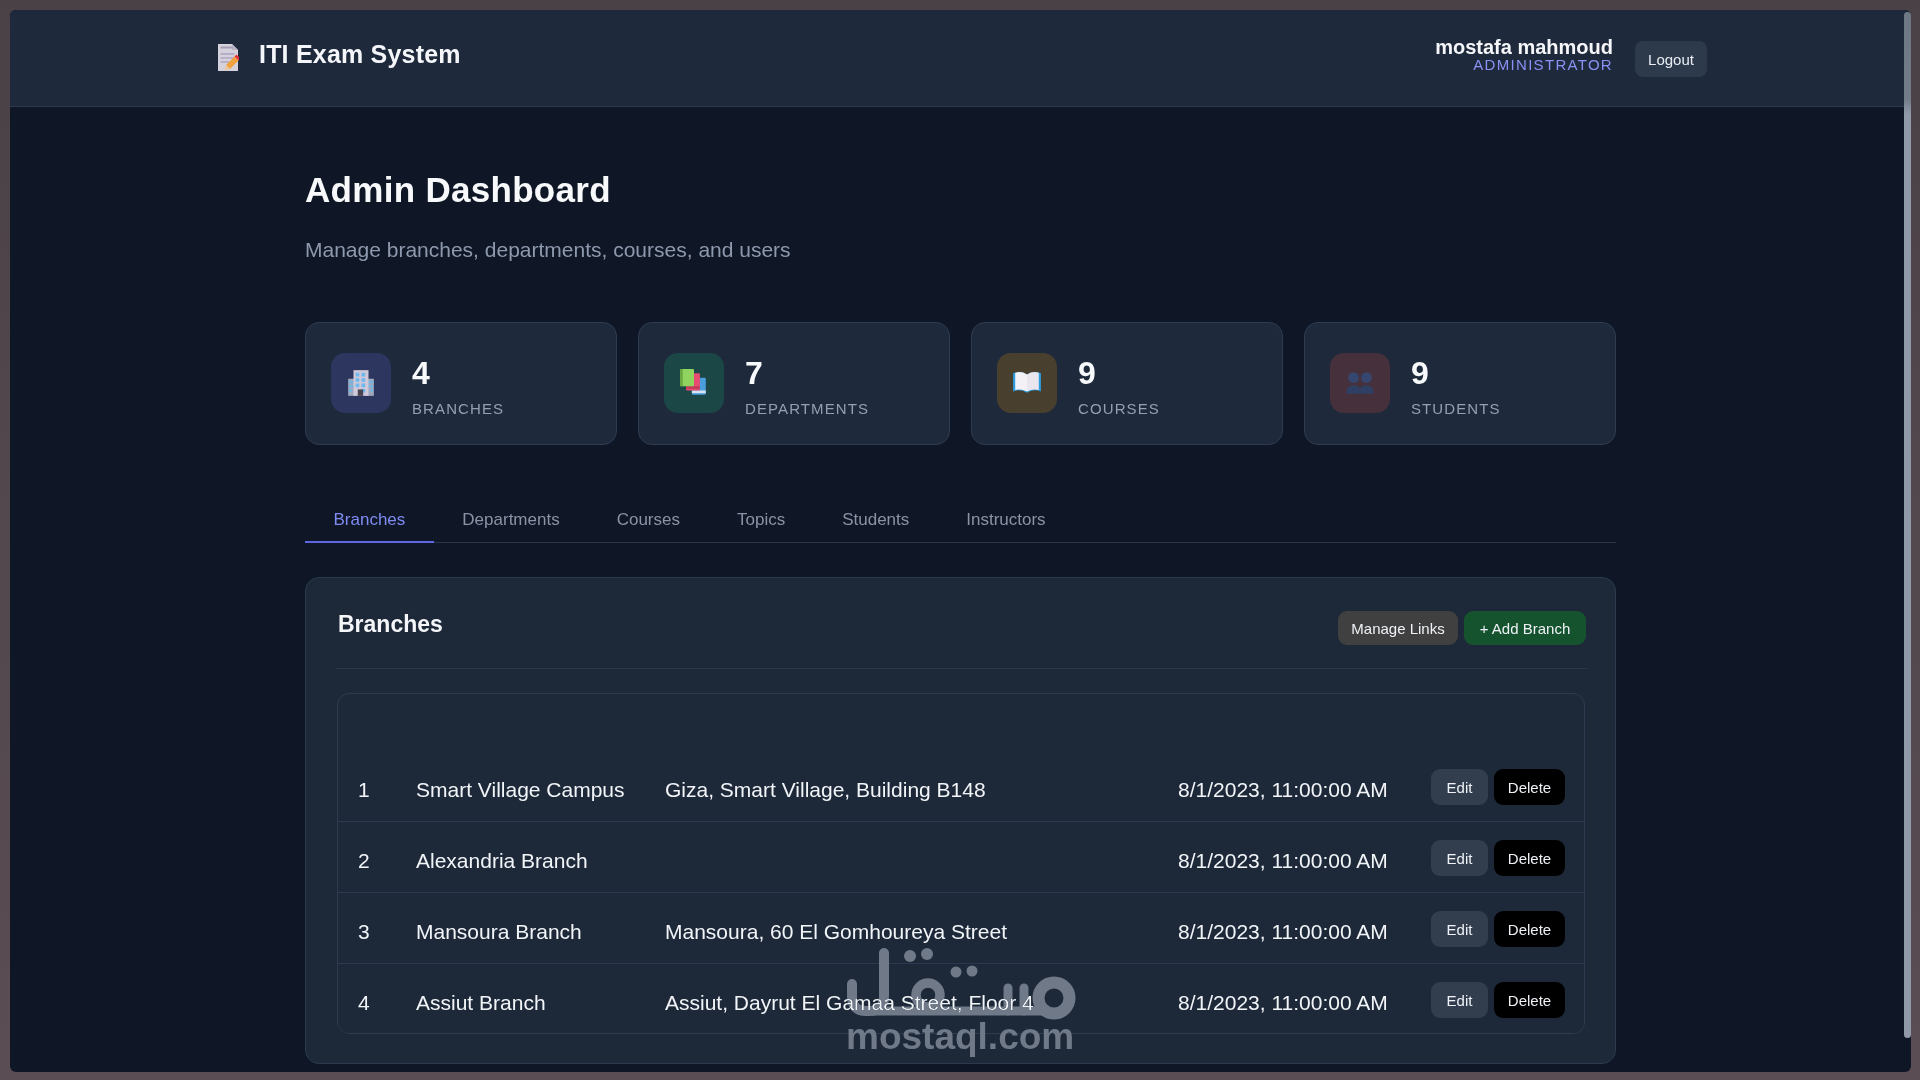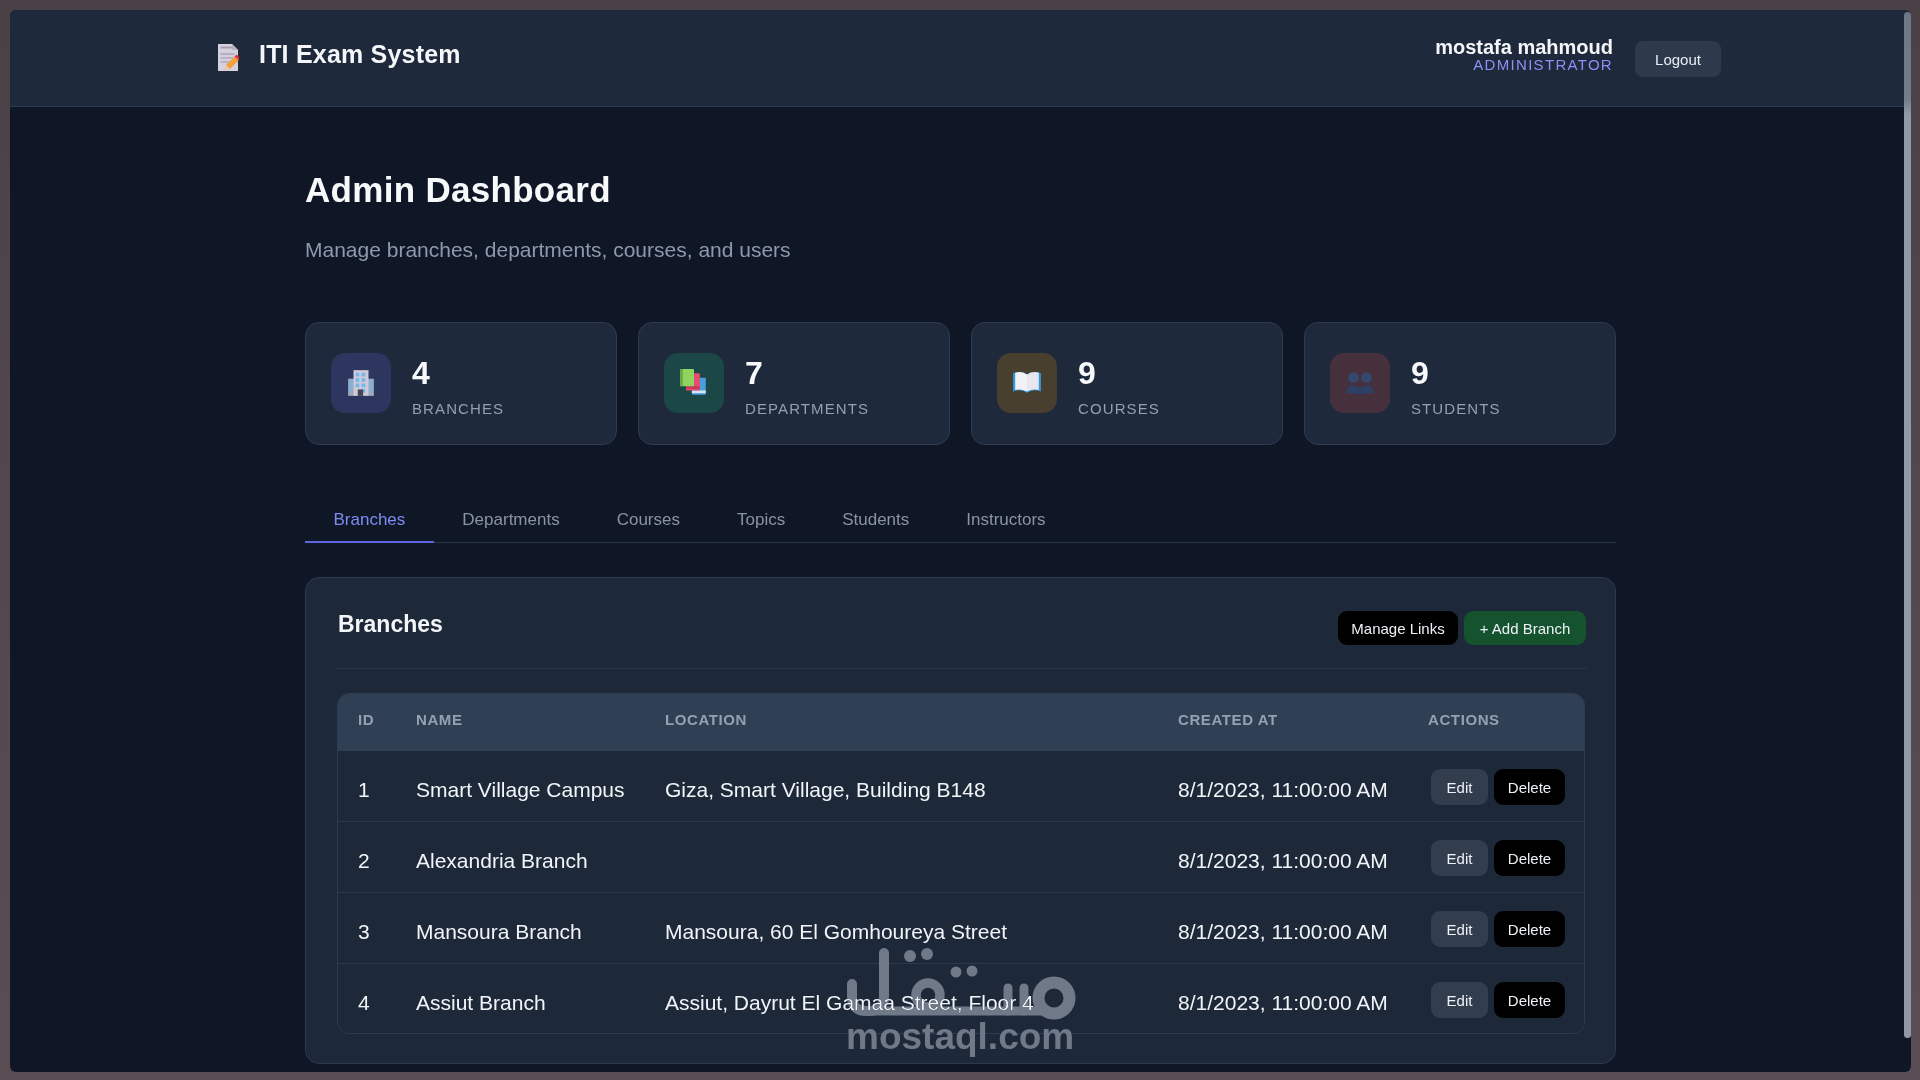"Logout" .logout { width: 86px -> 72px }
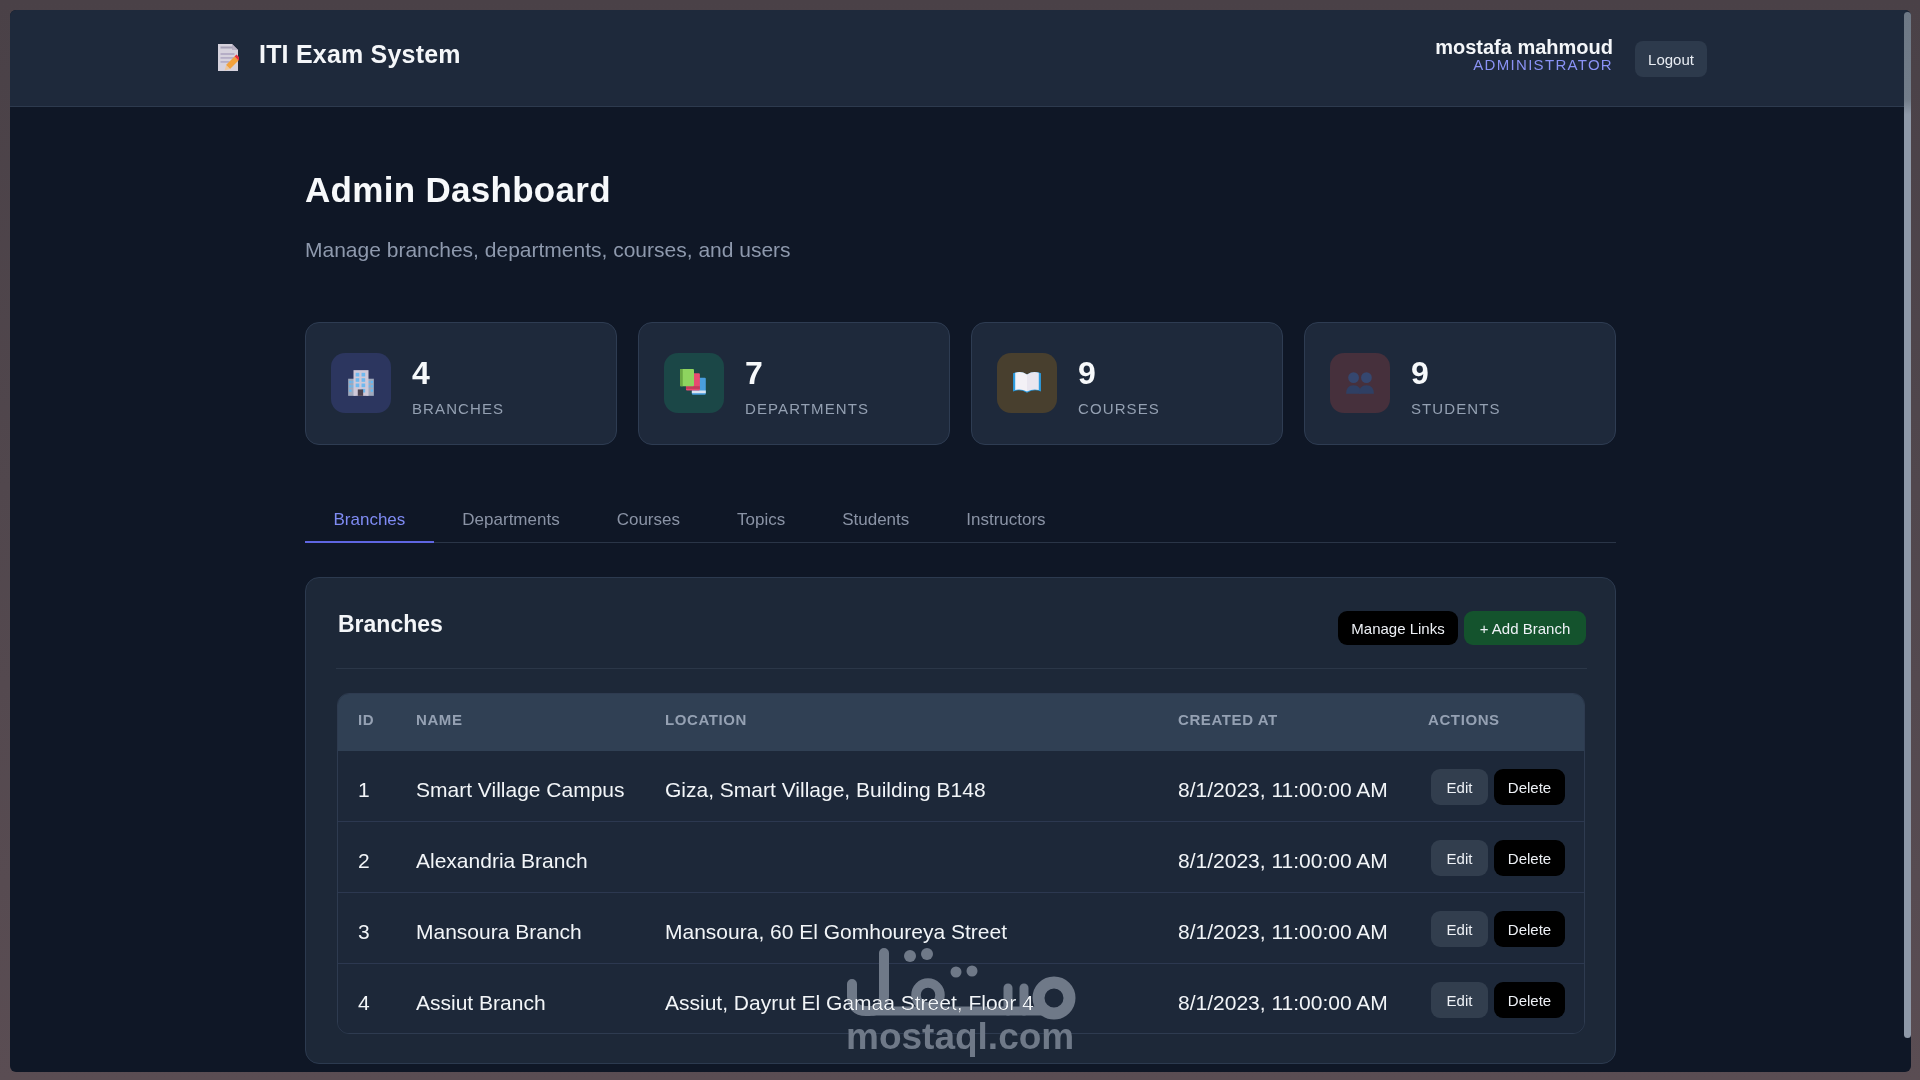"Manage Links" .btn.mng { background: #000000 -> #404040 }
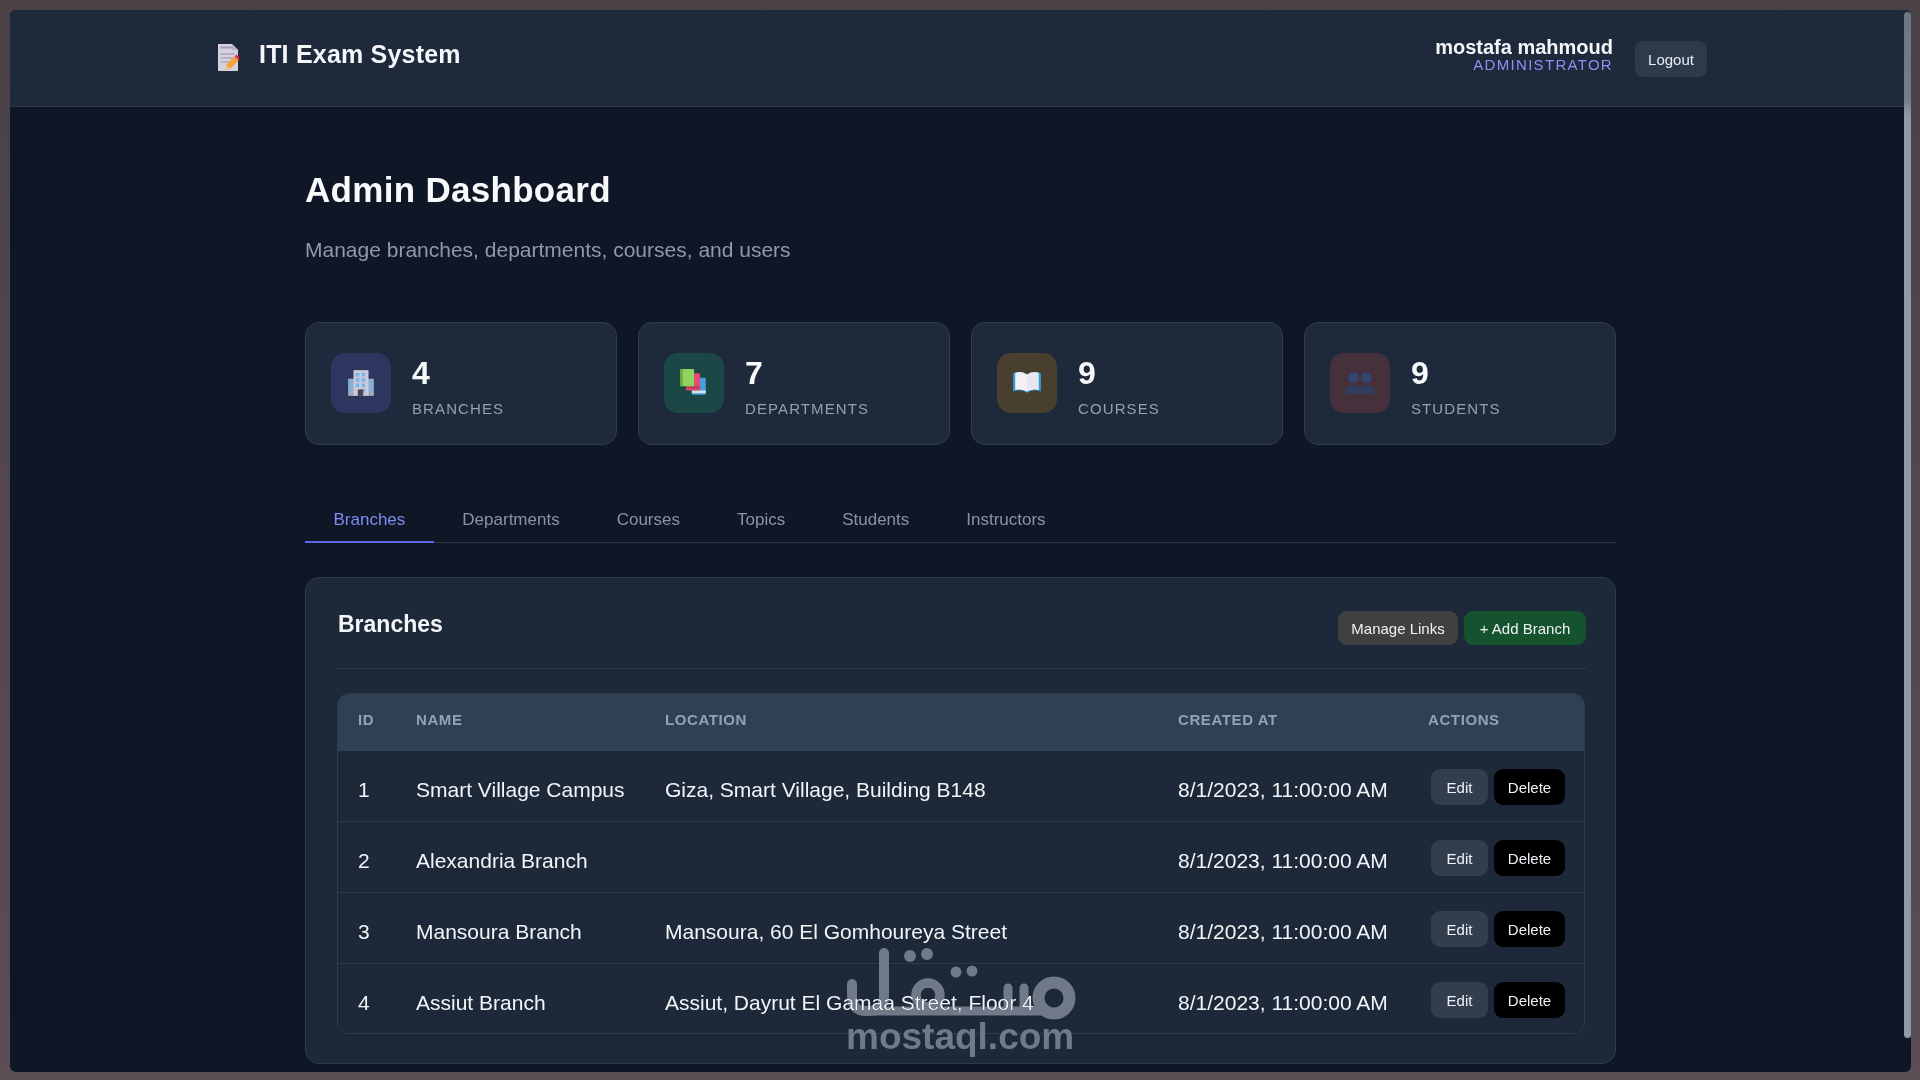"ID" div.thead { html: <div> <div>ID</div> <div>NAME</div> <div>LOCATION</div> <div>CREATED AT</div> <div>ACTIONS</div> </div> -> none }
